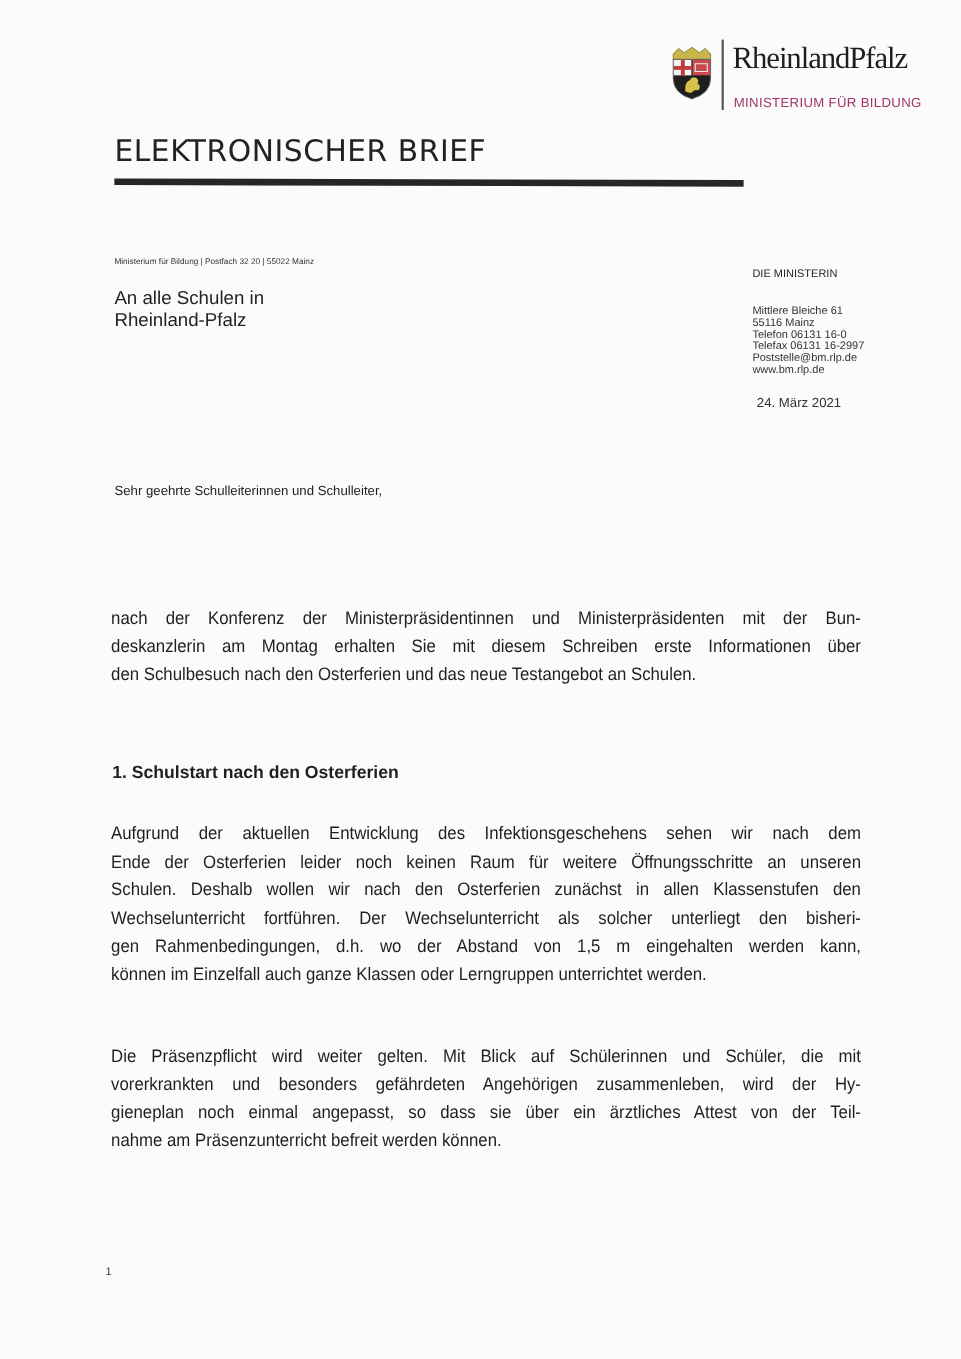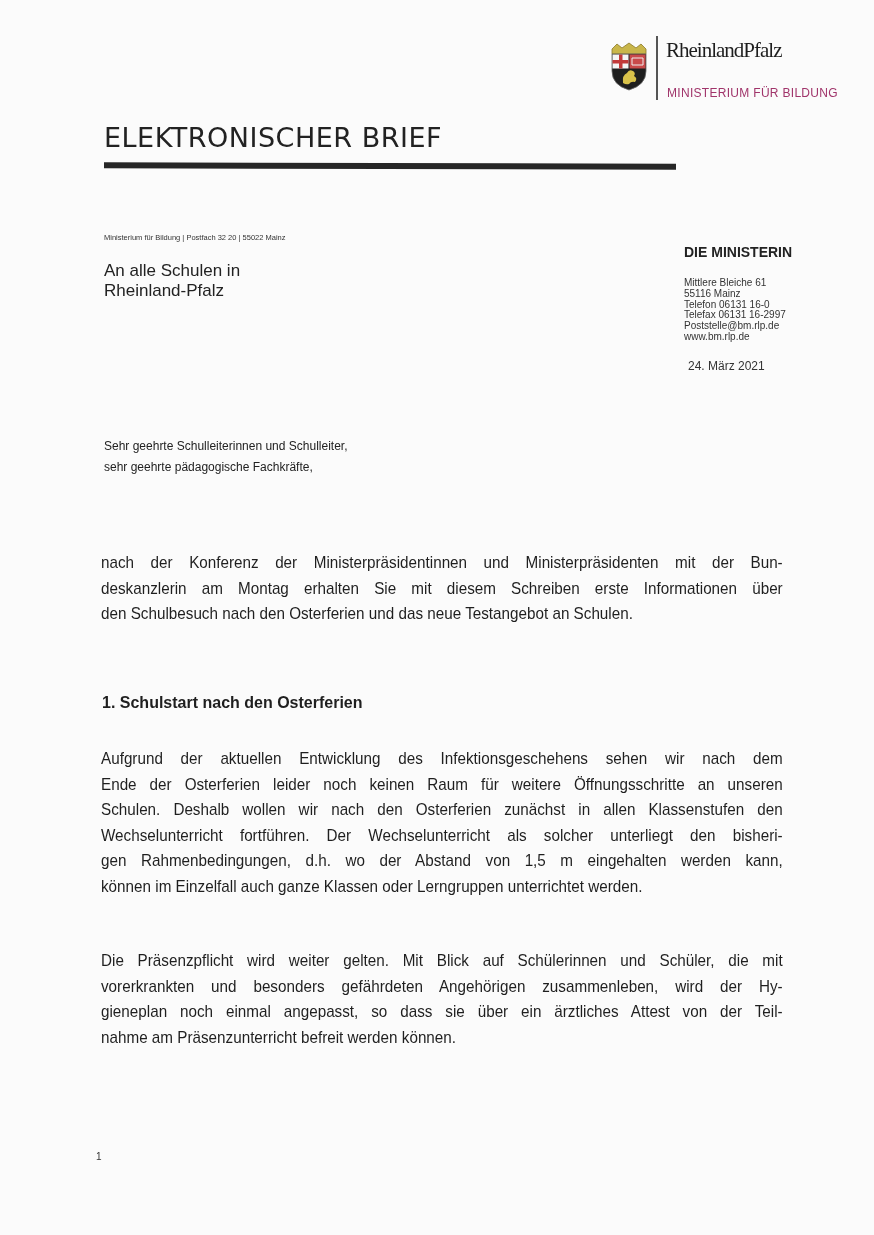"RheinlandPfalz" #brand-name { font-size: 21px -> 28px }
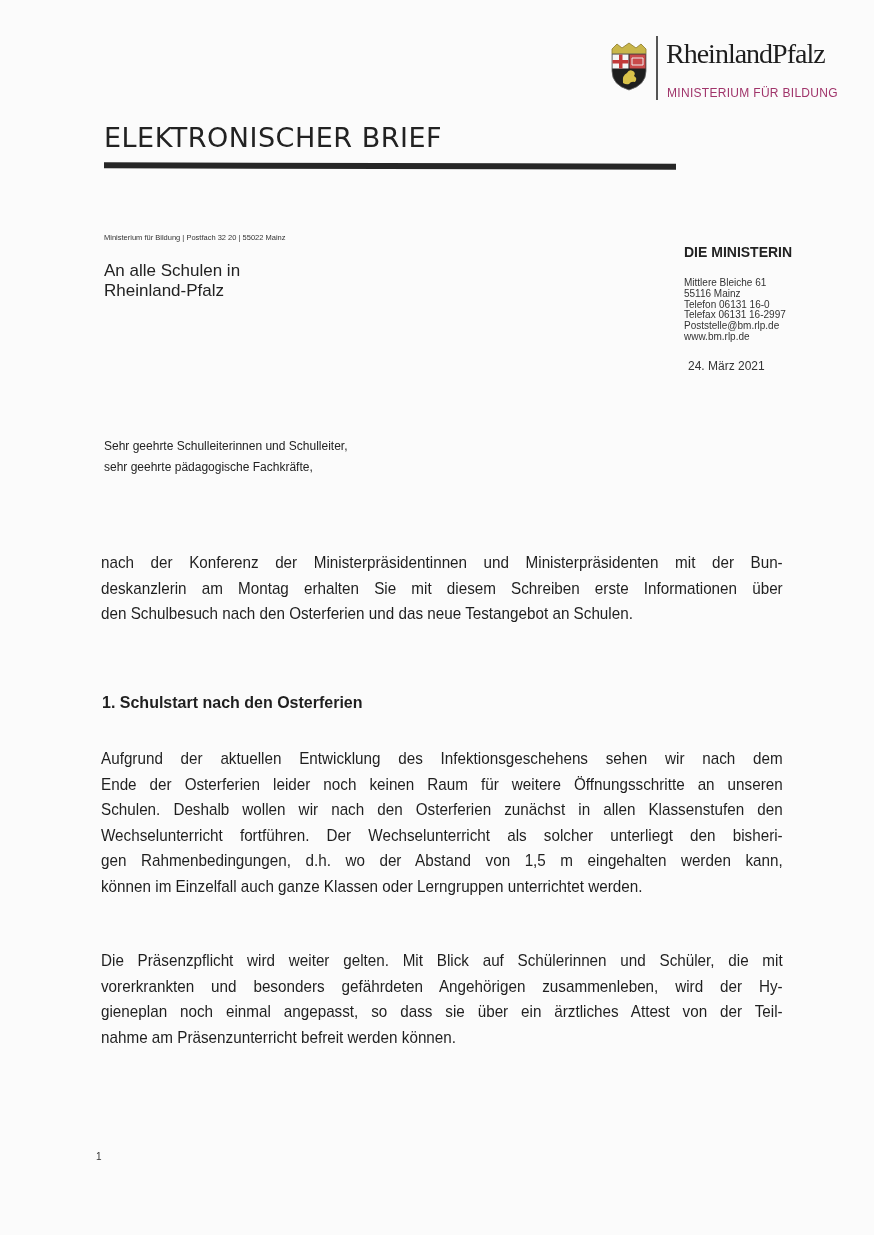"DIE MINISTERIN" #minister { font-size: 14px -> 10px; font-weight: bold -> normal }
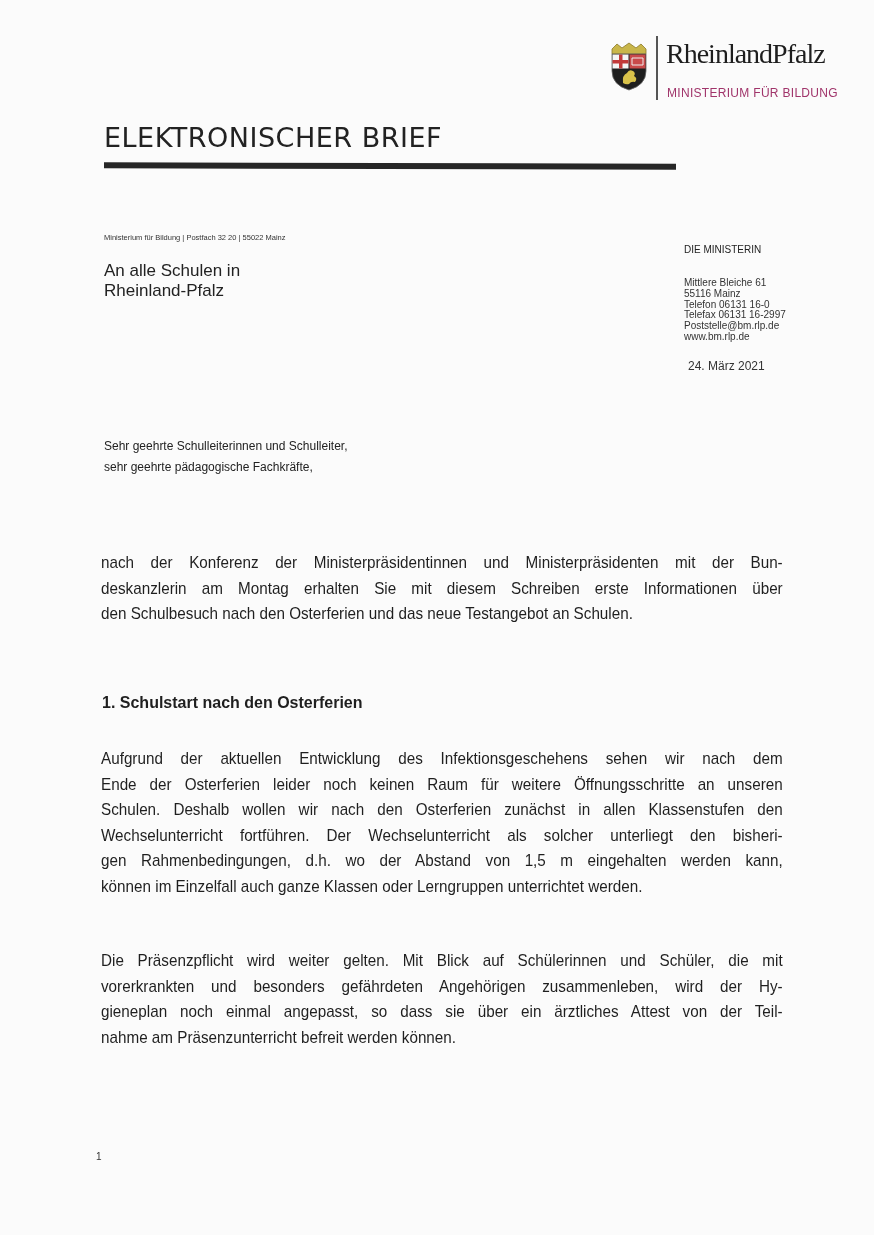"sehr geehrte pädagogische Fachkräfte," div { html: <div>sehr geehrte pädagogische Fachkräfte,</div> -> none }
